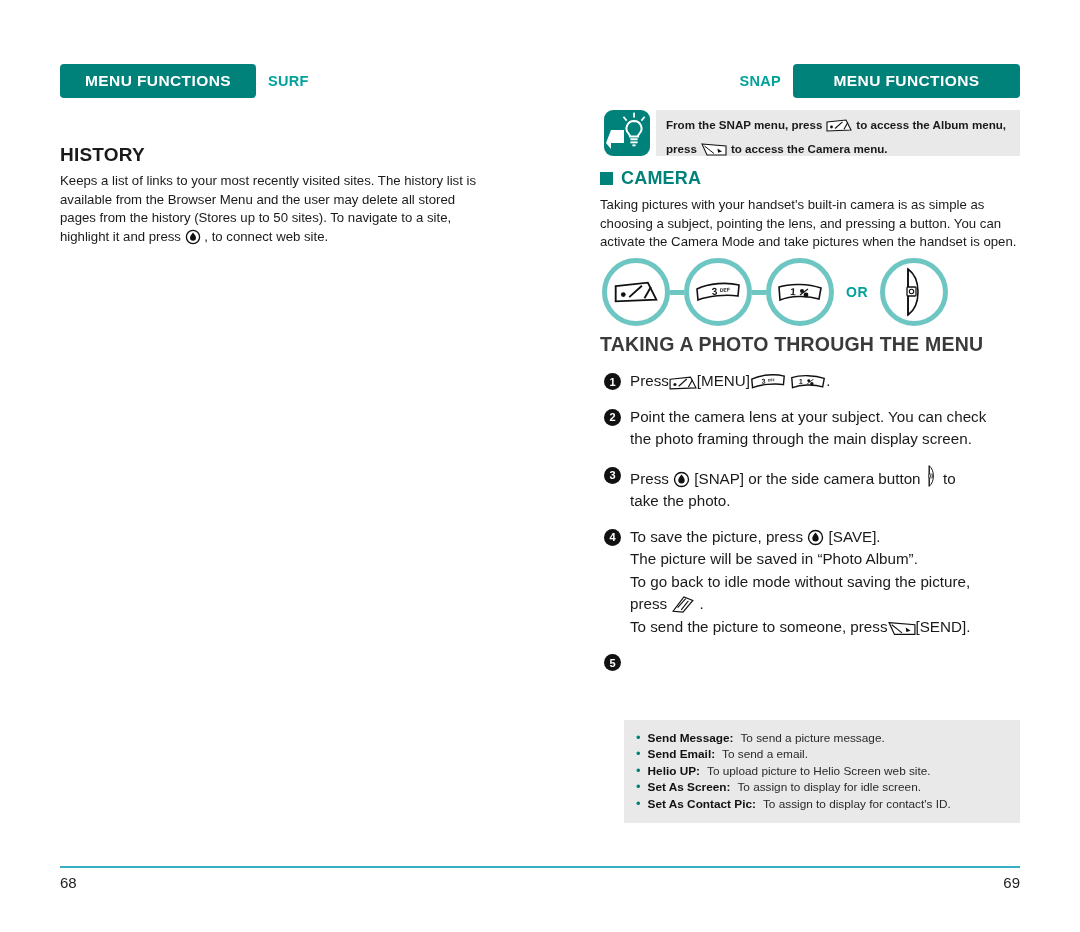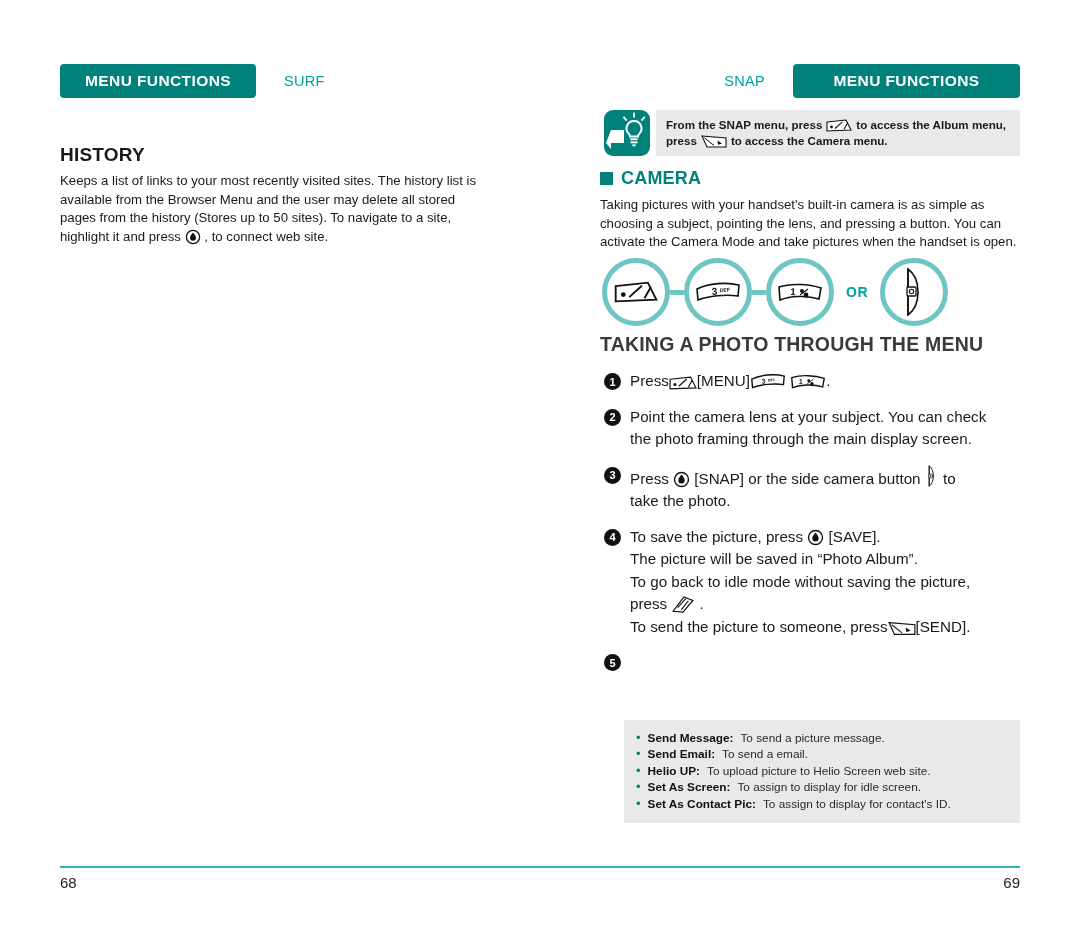"MENU FUNCTIONS" .hdr { gap: 28px -> 12px }
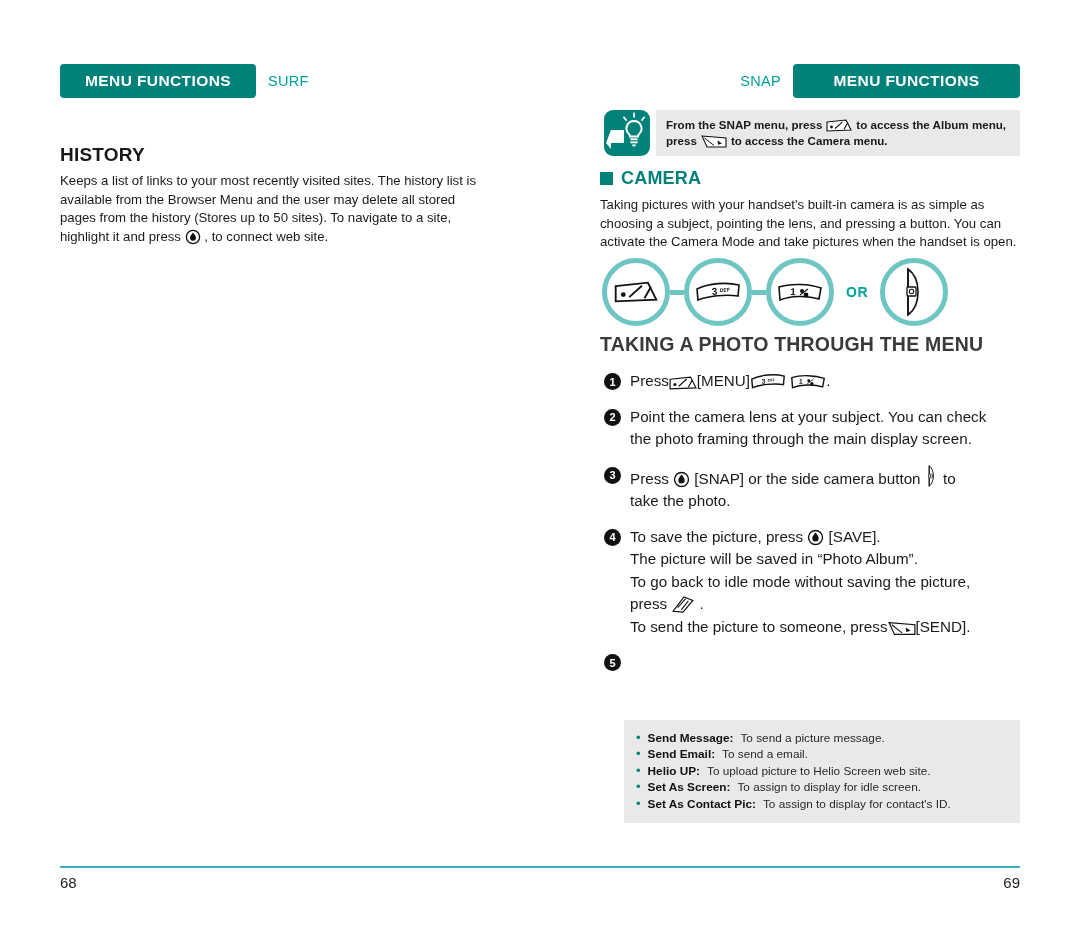"SURF" .section-tag { font-weight: normal -> bold }
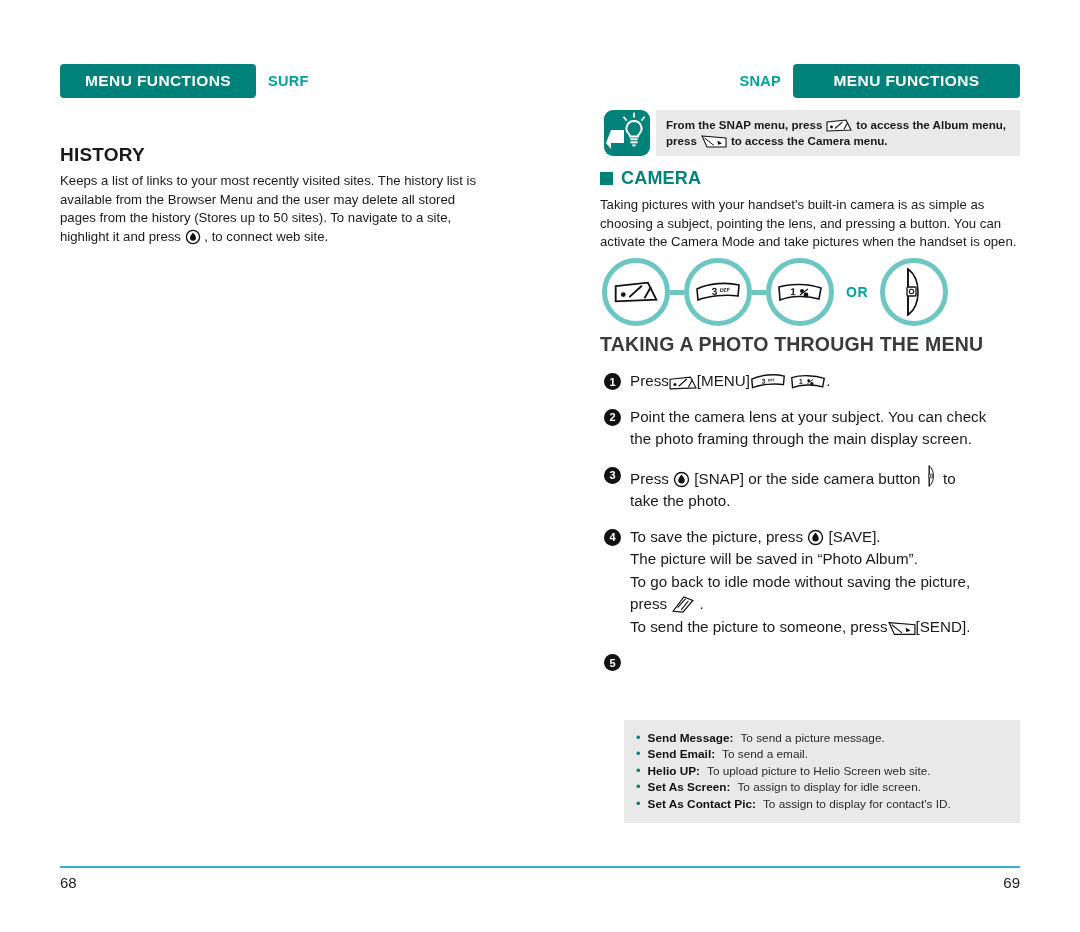"From the SNAP menu, press" .tip-line { margin-top: none -> 8px }
